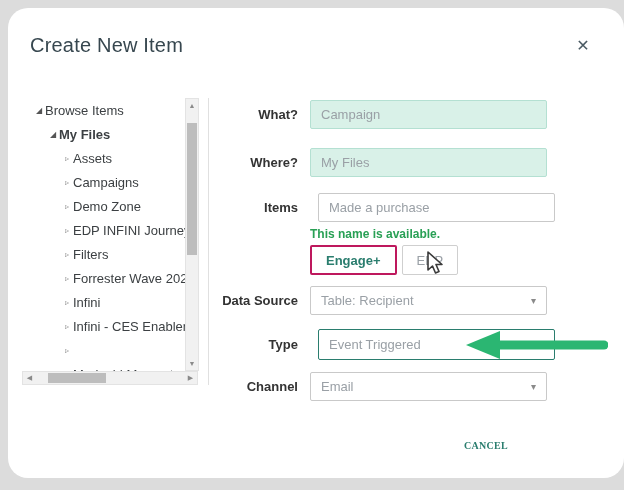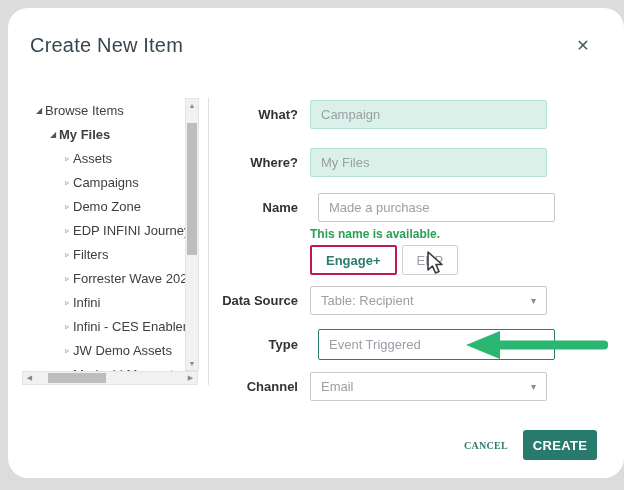"Name" div.form-label { text: Name -> Items }
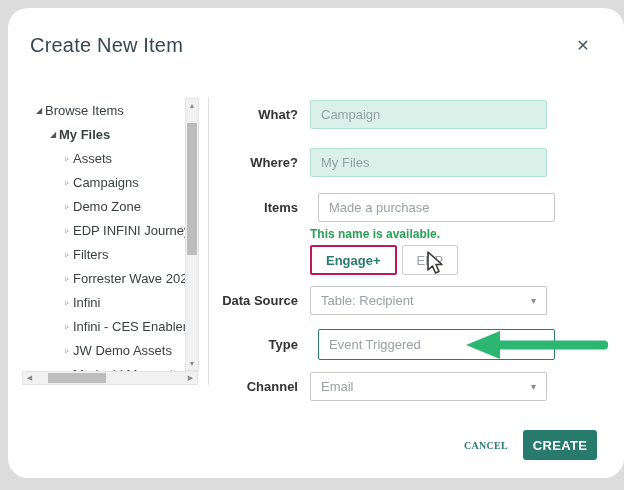"JW Demo Assets" span { html: <span>JW Demo Assets</span> -> none }
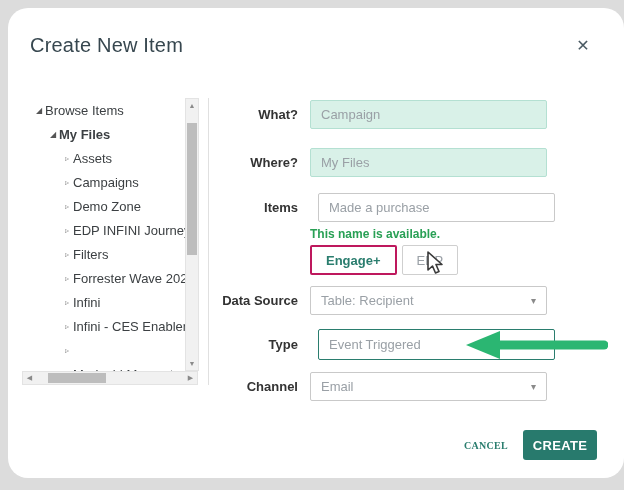"CREATE" button.create-btn { html: <button>CREATE</button> -> none }
